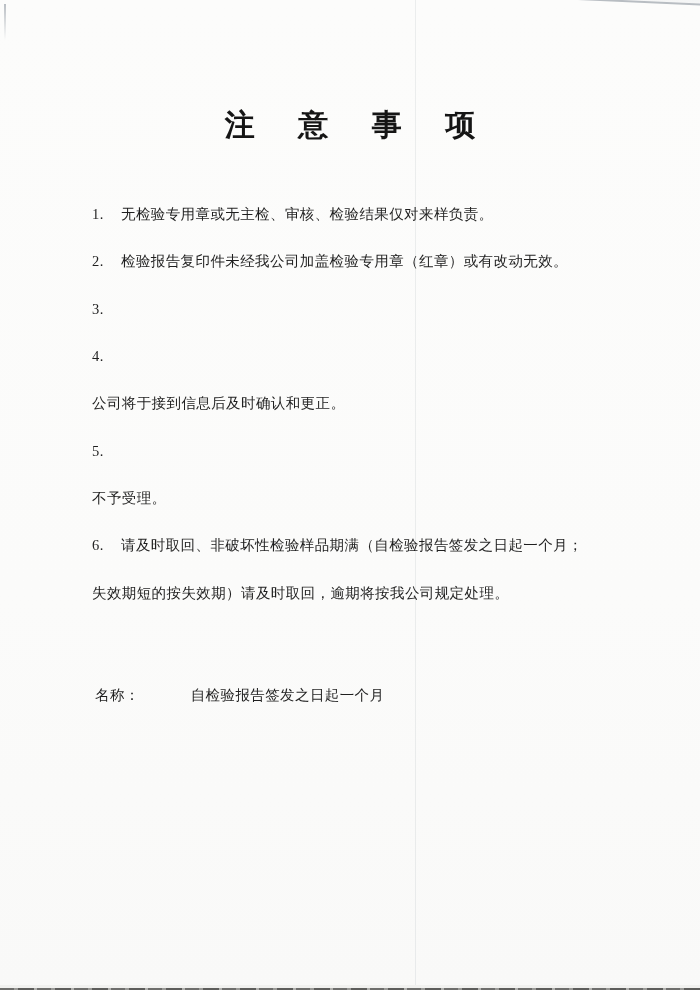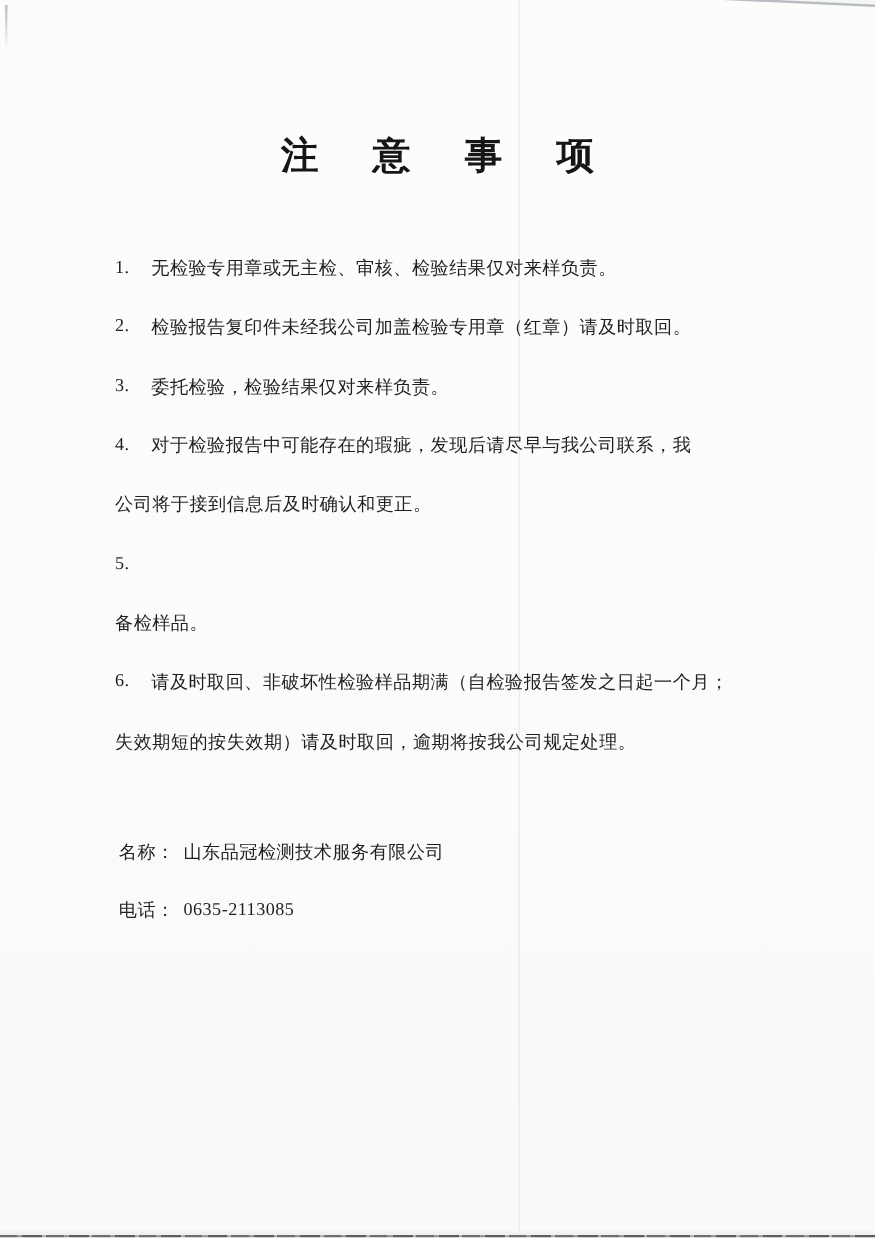"检验报告复印件未经我公司加盖检验专用章（红章）请及时取回。" span { text: 请及时取回 -> 或有改动无效 }
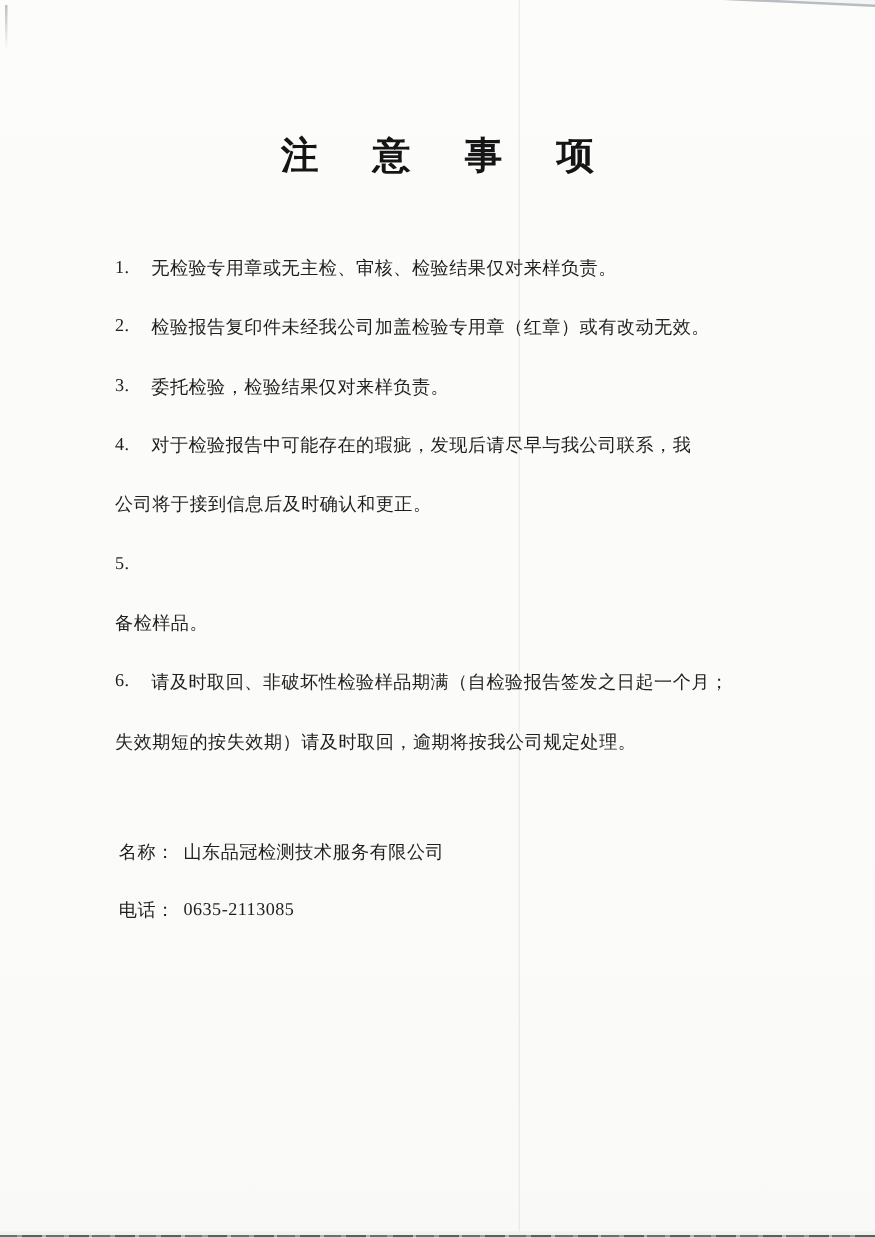"委托检验，检验结果仅对来样负责。" span { html: <span>委托检验，检验结果仅对来样负责。</span> -> none }
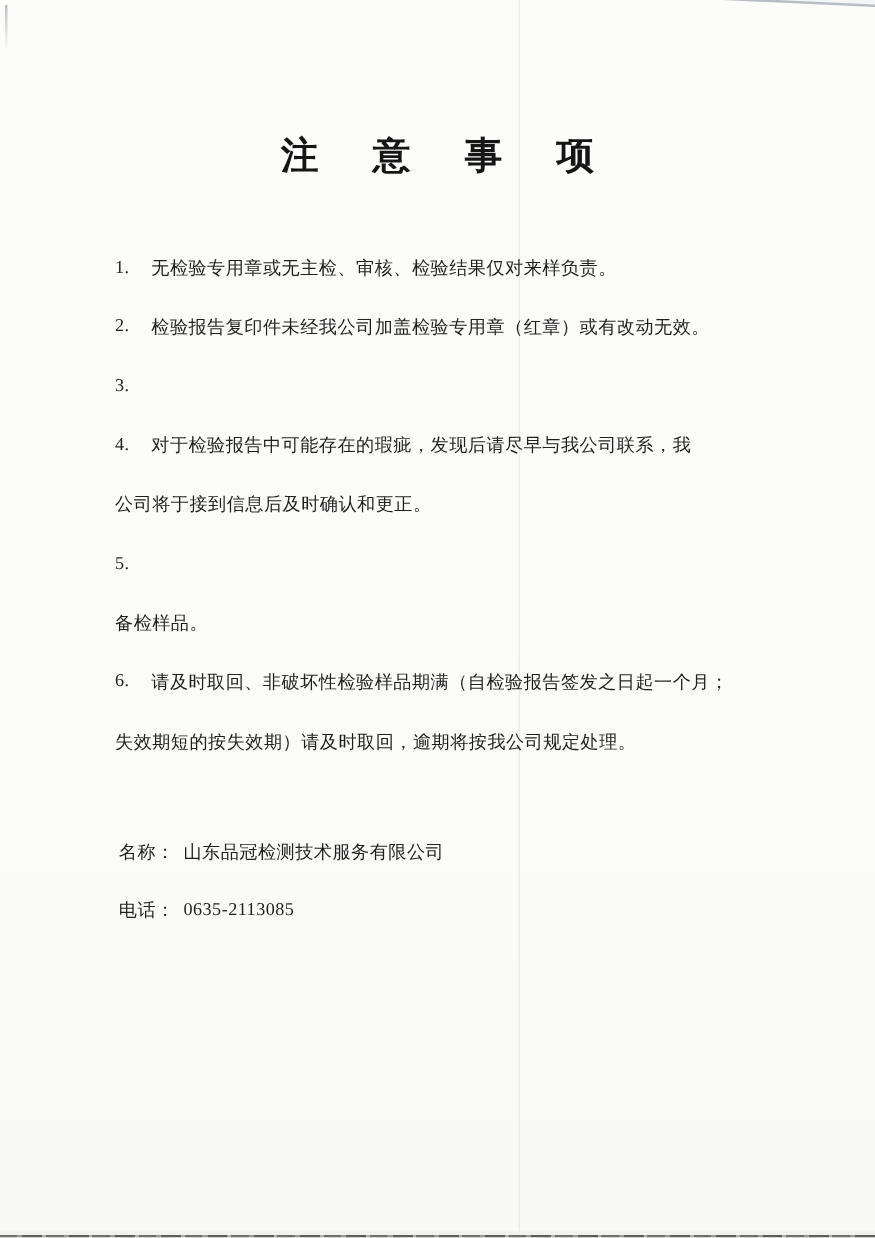"对于检验报告中可能存在的瑕疵，发现后请尽早与我公司联系，我" span { html: <span>对于检验报告中可能存在的瑕疵，发现后请尽早与我公司联系，我</span> -> none }
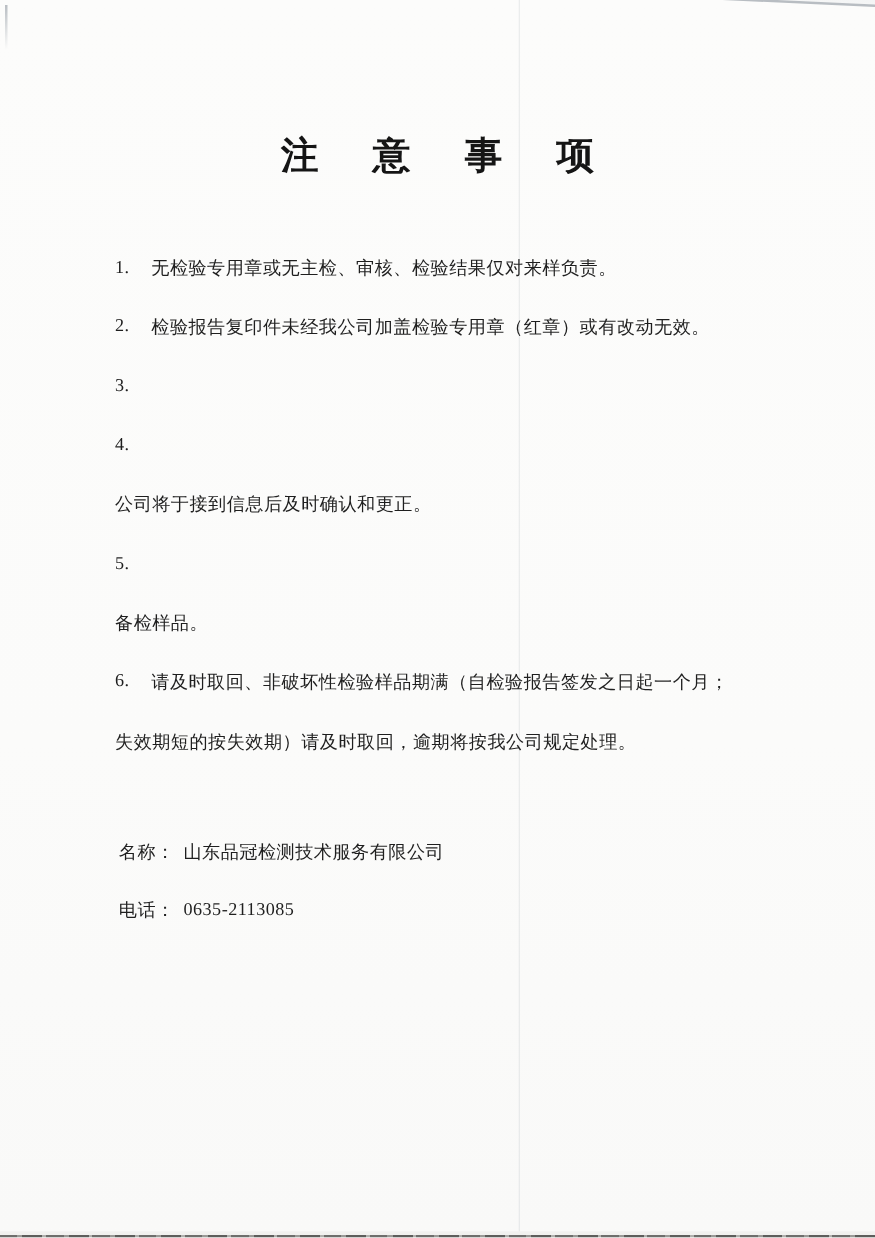"备检样品。" span { text: 备检样品 -> 不予受理 }
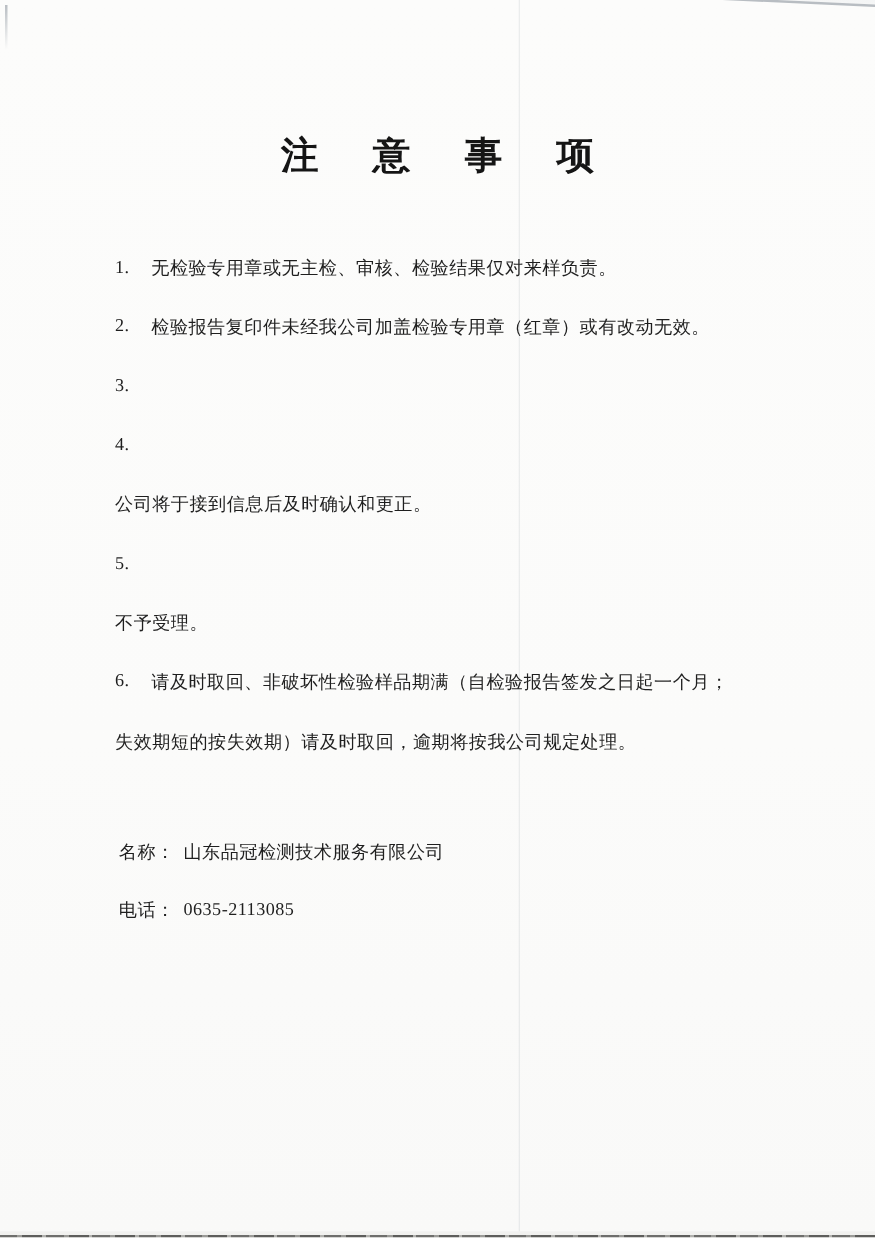"名称：" .c-row { align-items: center -> flex-end; gap: none -> 44px }
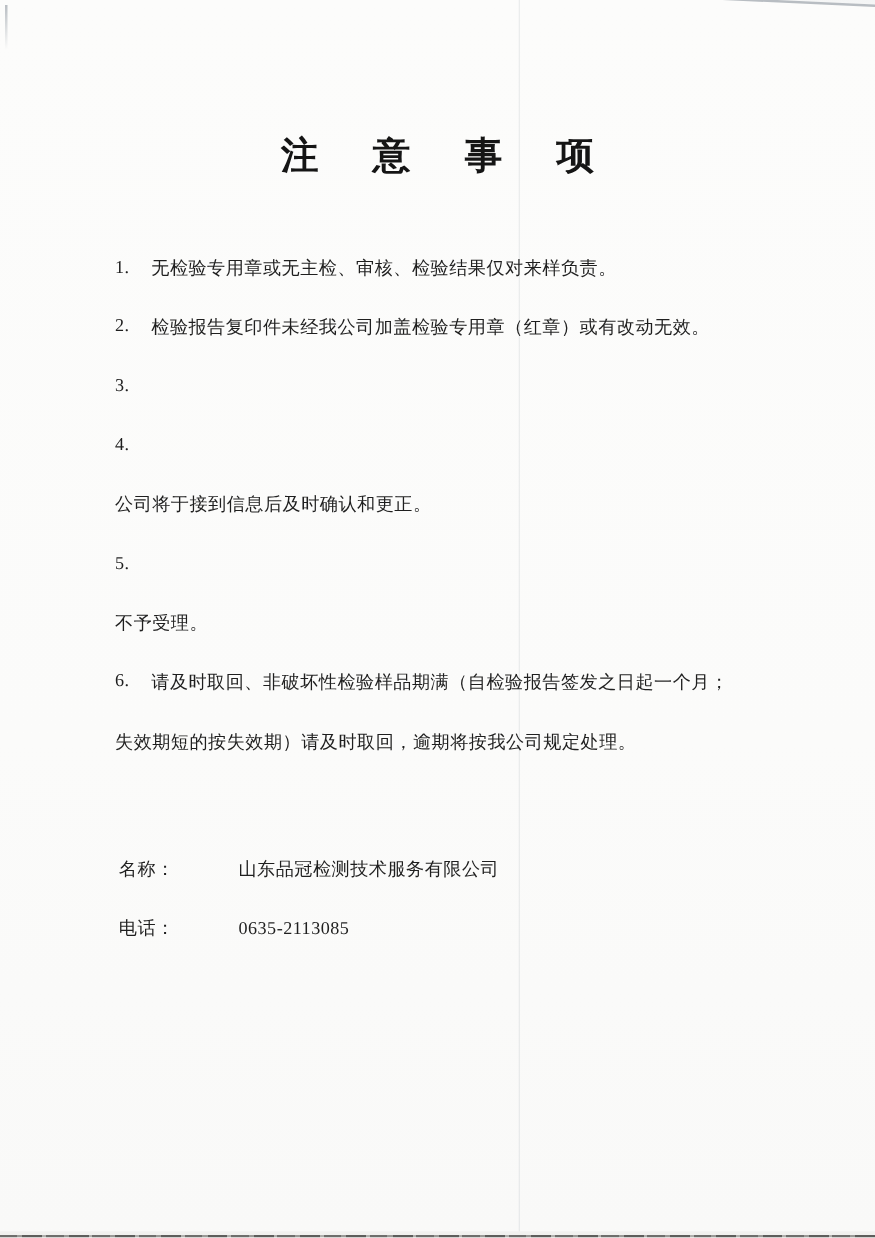"山东品冠检测技术服务有限公司" span.c-value { text: 山东品冠检测技术服务有限公司 -> 自检验报告签发之日起一个月 }
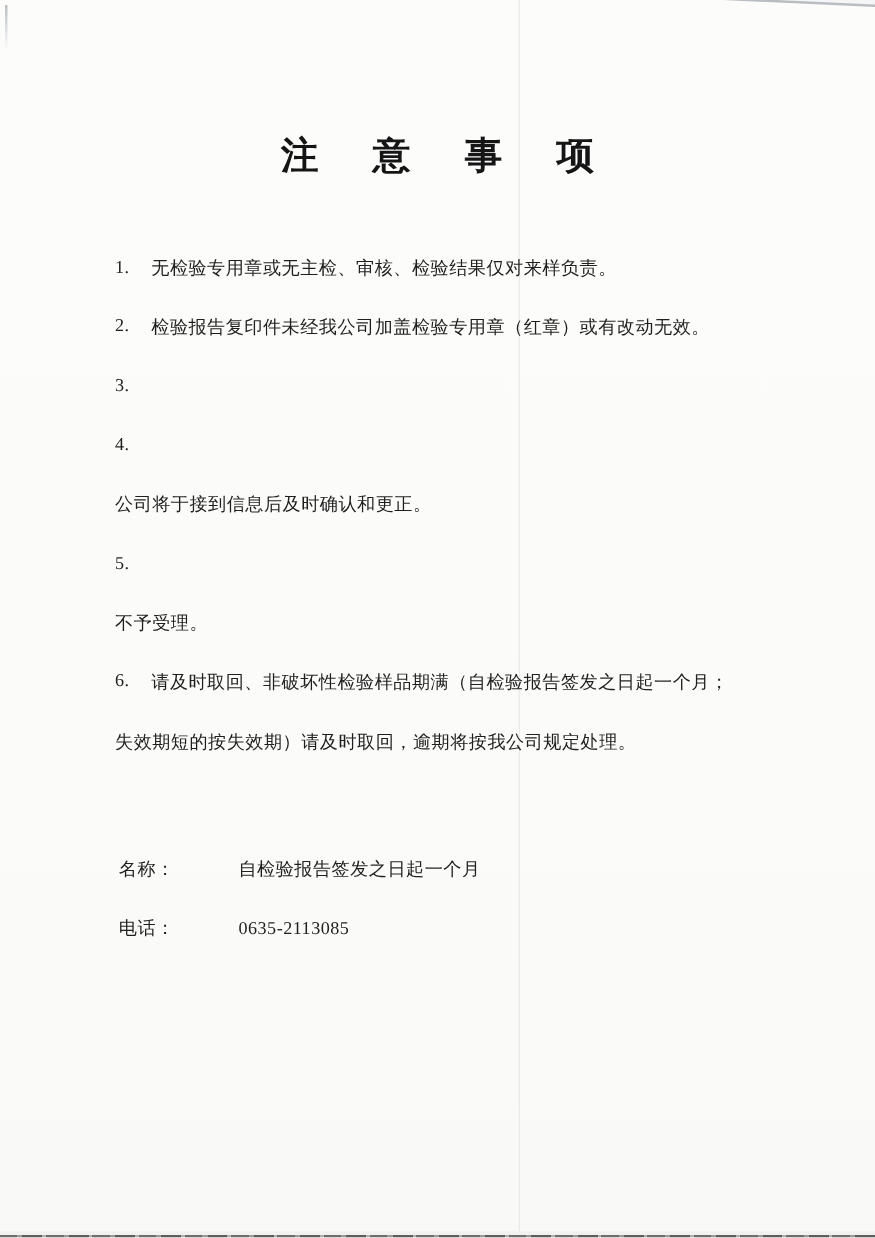"电话：" div.c-row { html: <div> <span>电话：</span> <span>0635-2113085</span> </div> -> none }
